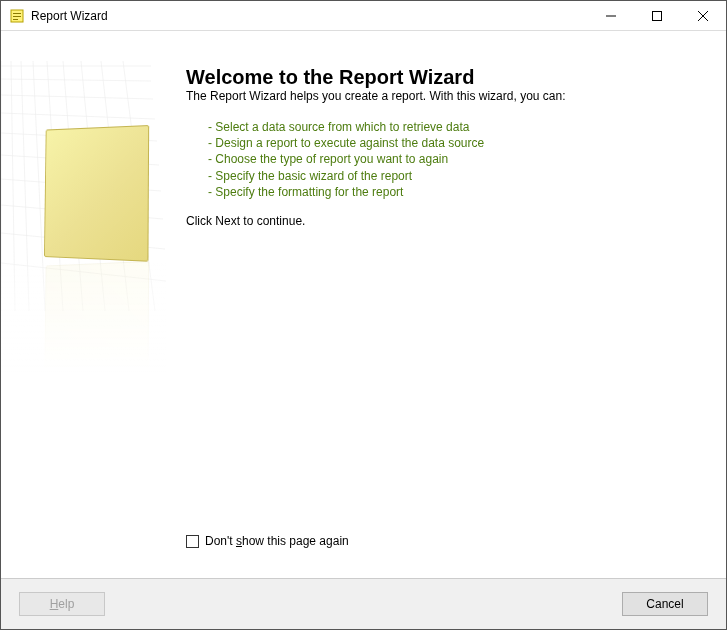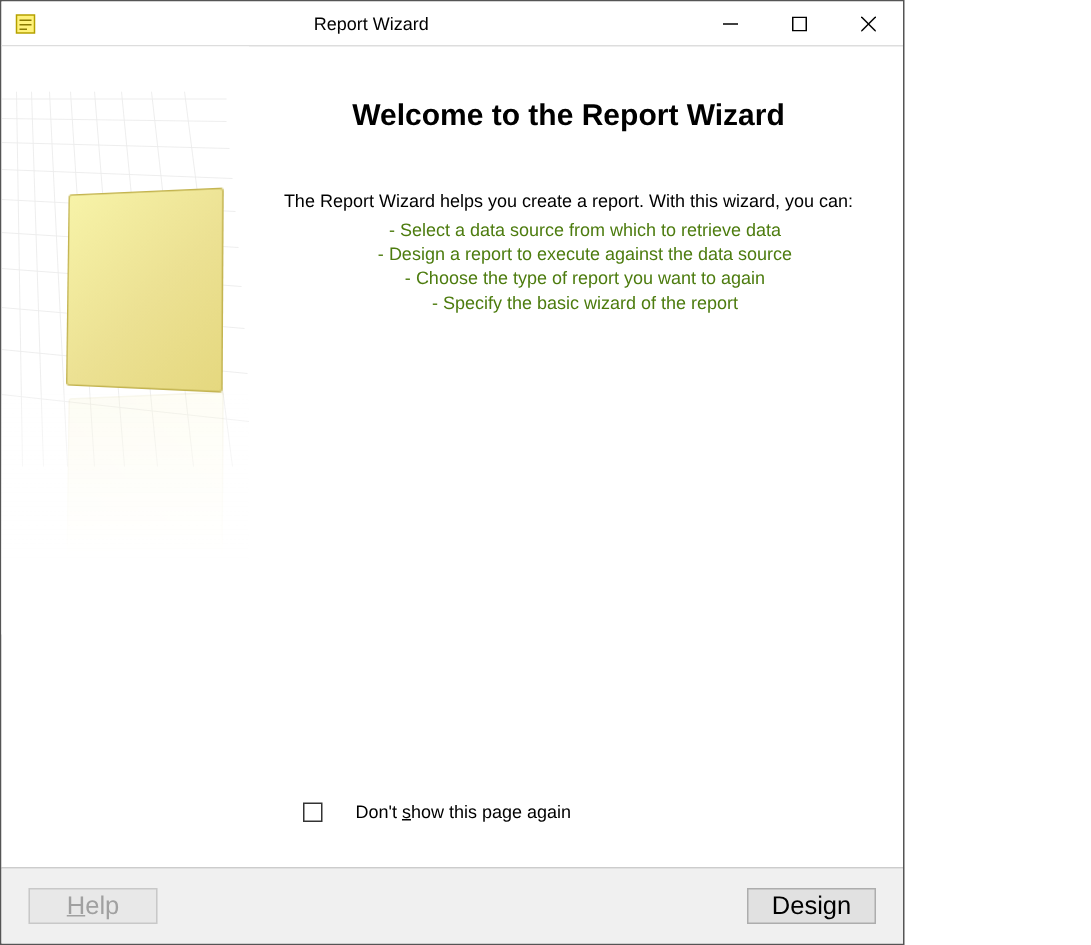"Report Wizard" .window { text-align: center -> none; width: 603px -> 727px }
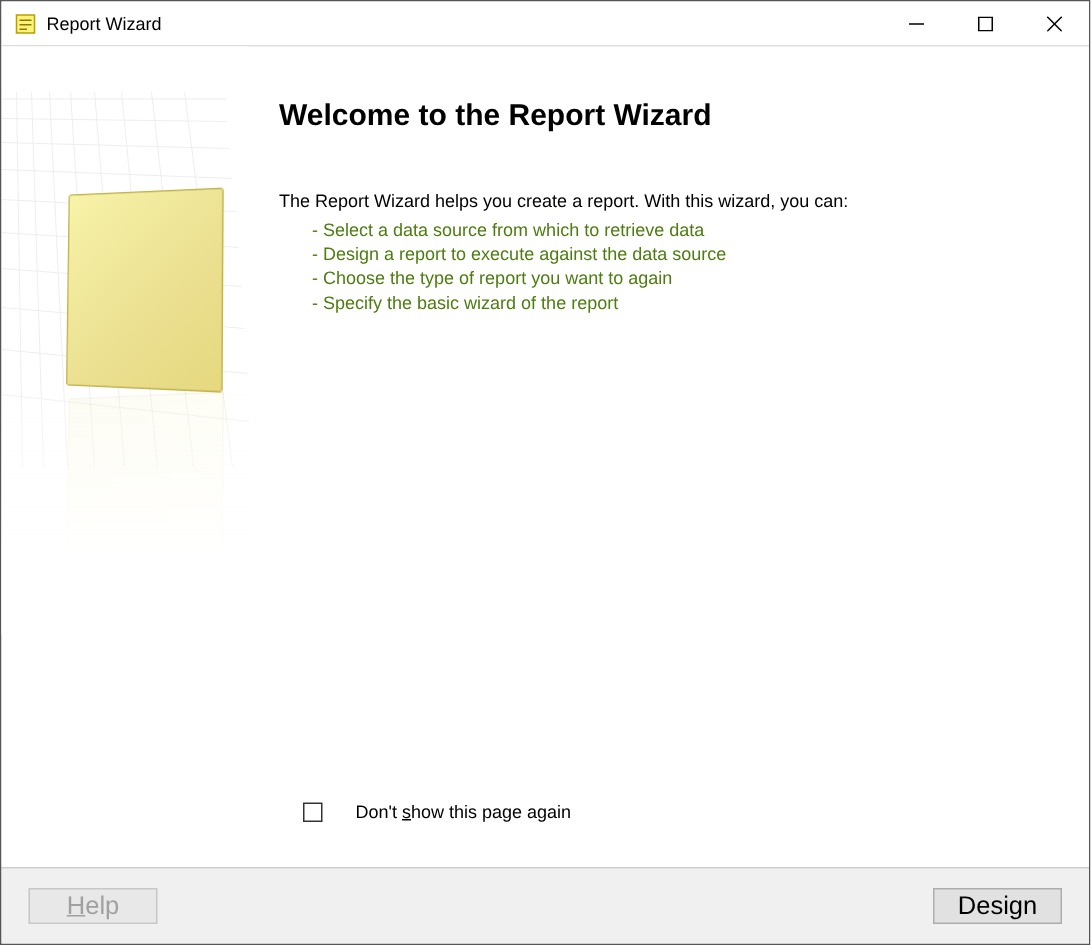"Welcome to the Report Wizard" .heading { margin-bottom: 38px -> none }
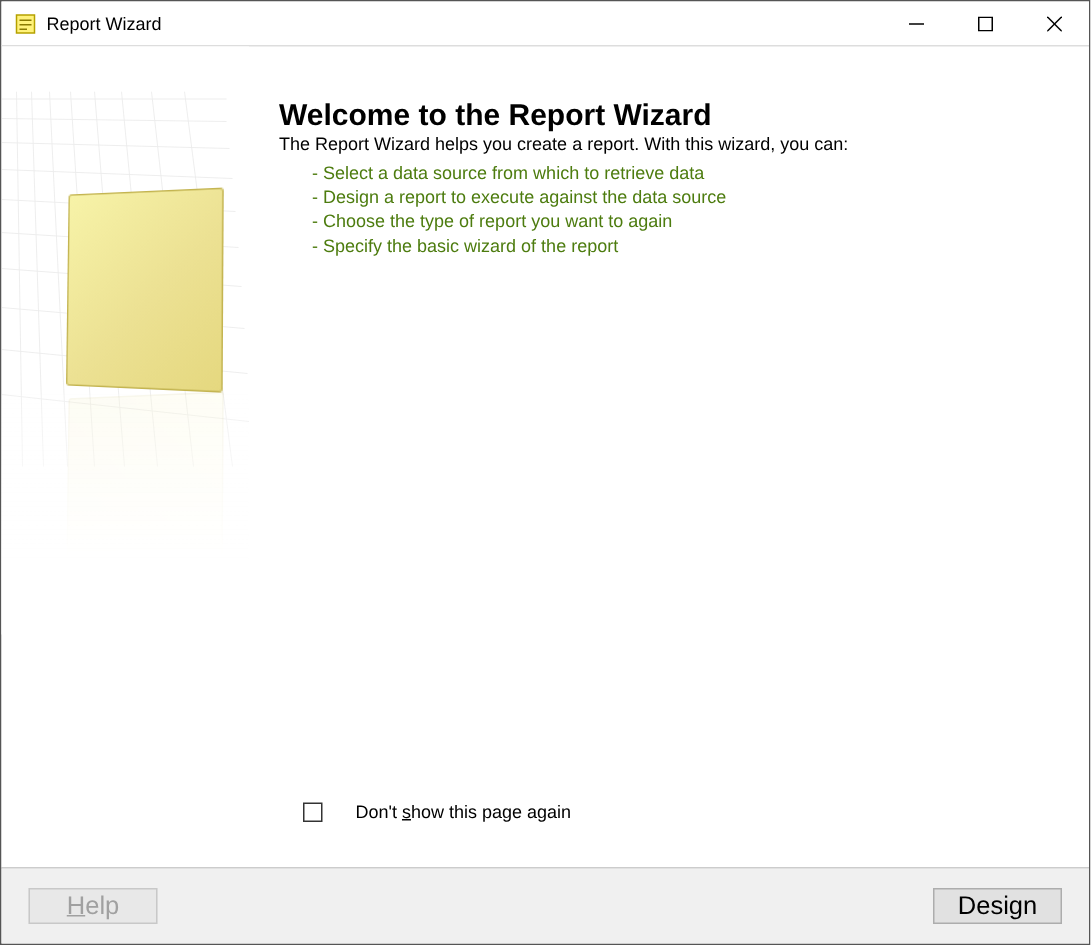"The Report Wizard helps you" .intro { margin-bottom: 4px -> 16px }
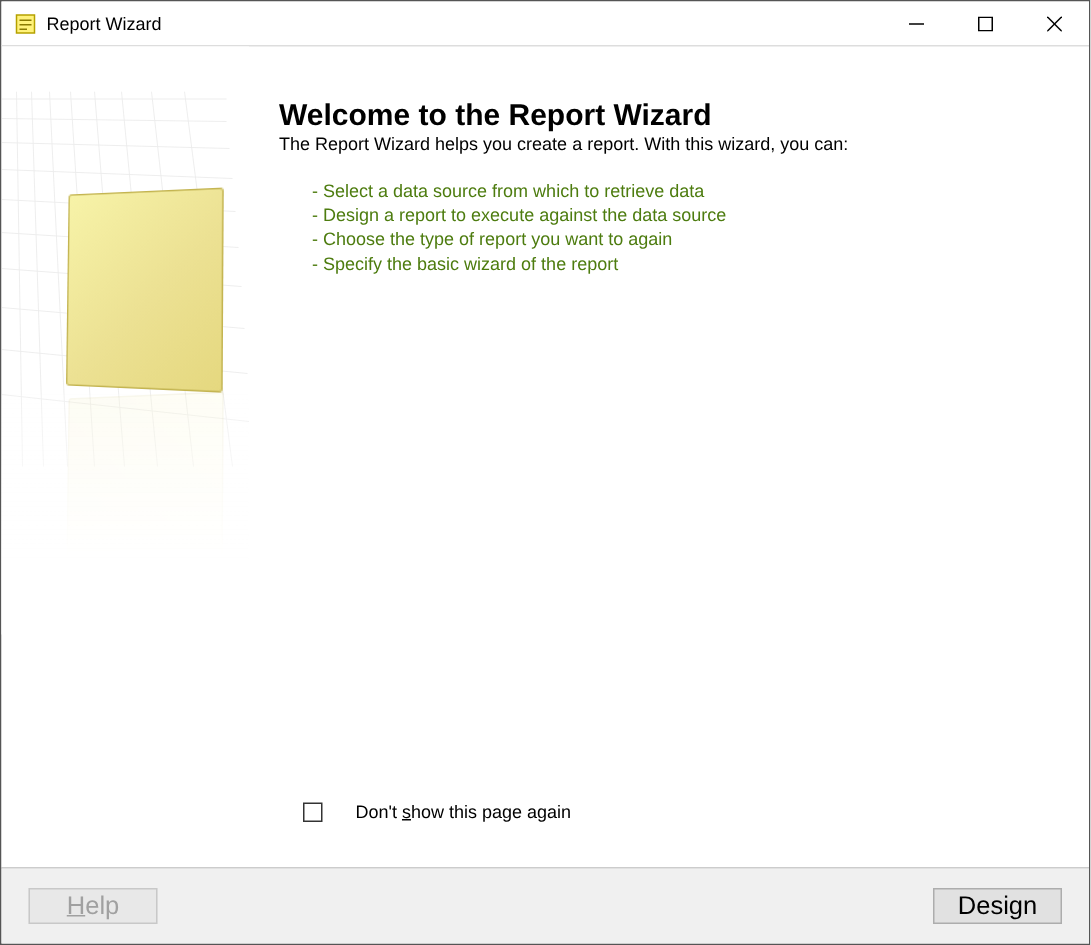"Specify the formatting for the" li { html: none -> <li>Specify the formatting for the report</li> }
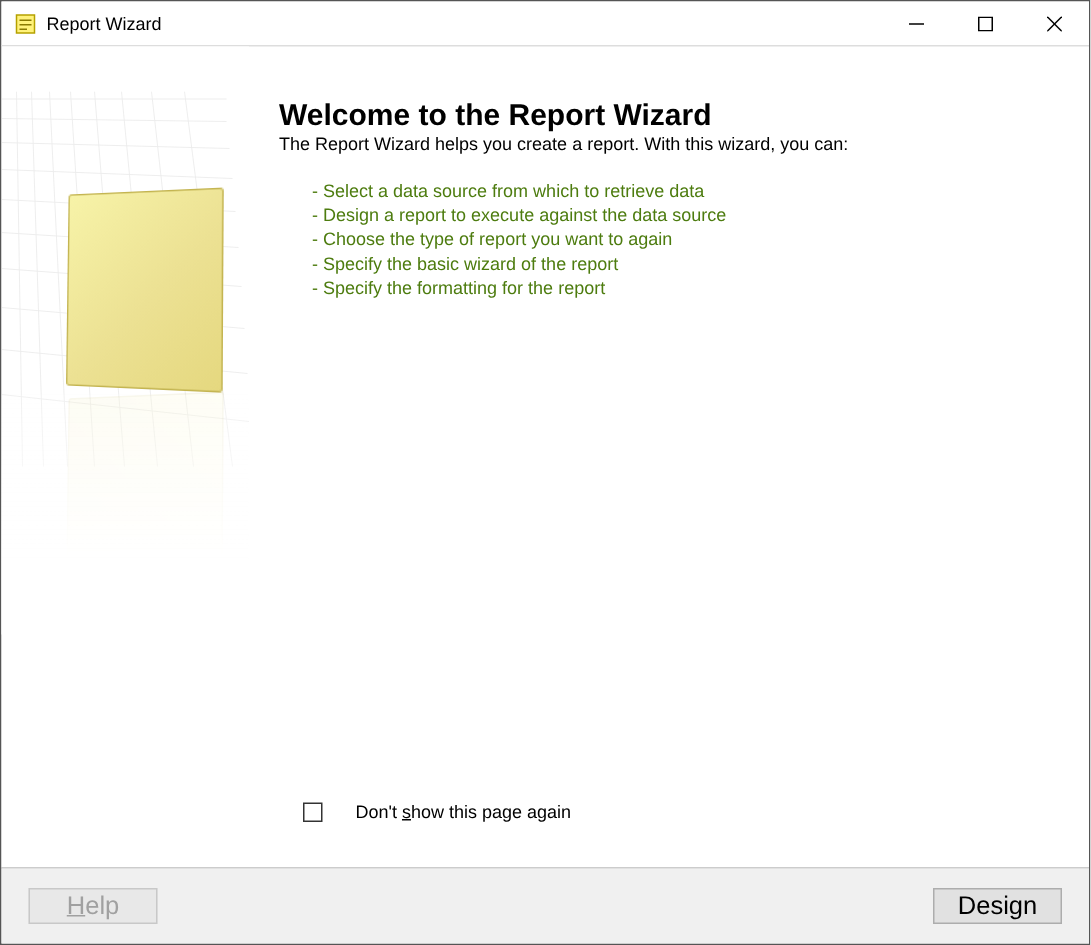"Click Next to continue." div.continue { html: none -> <div>Click Next to continue.</div> }
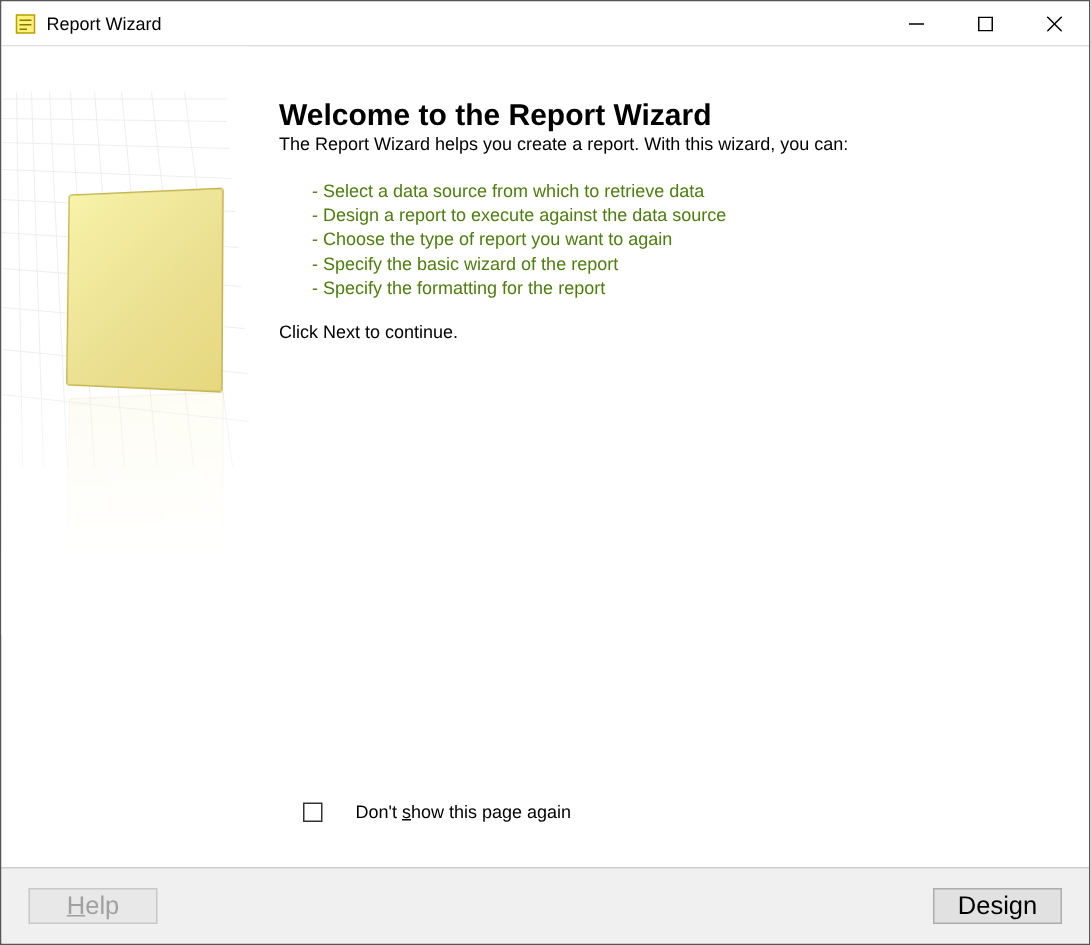"Don't show this page again" .checkbox-row { gap: 22px -> 6px; margin-left: 16px -> none }
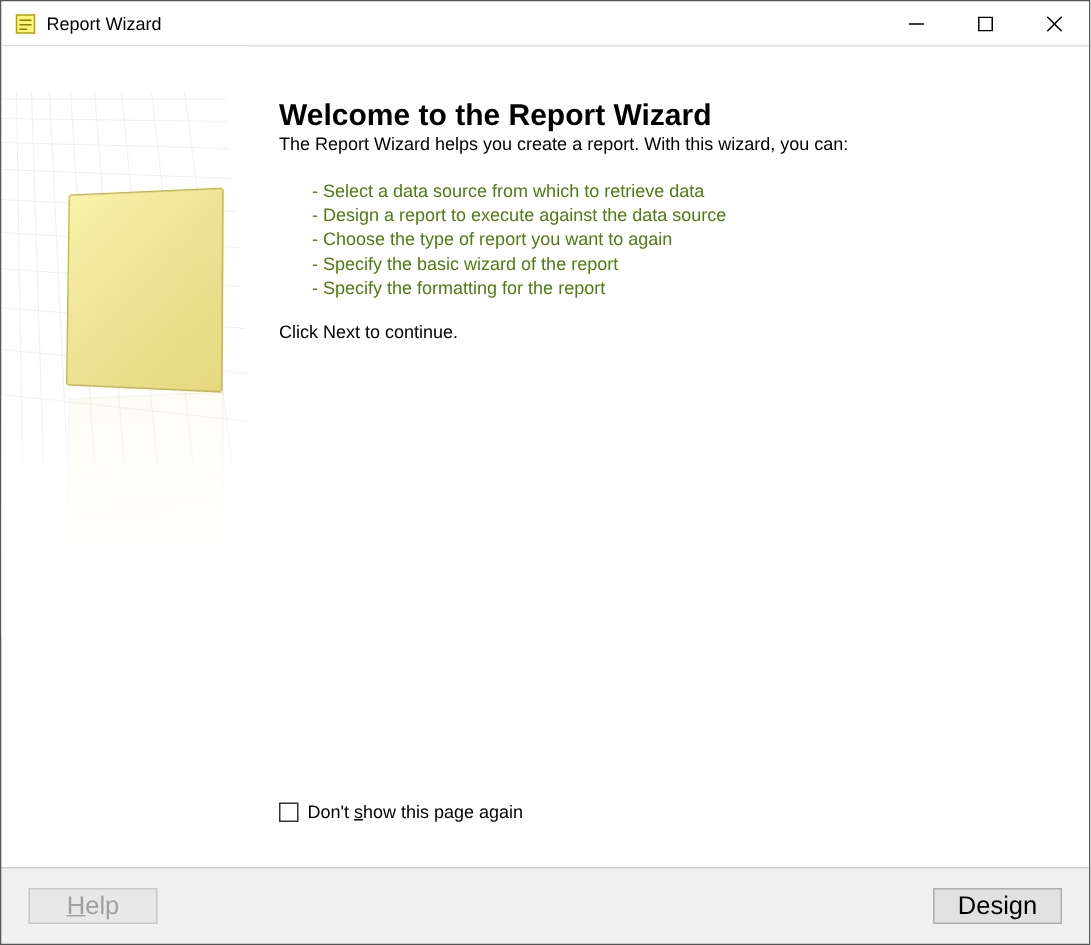"Help" .btn { font-size: 17px -> 12px }
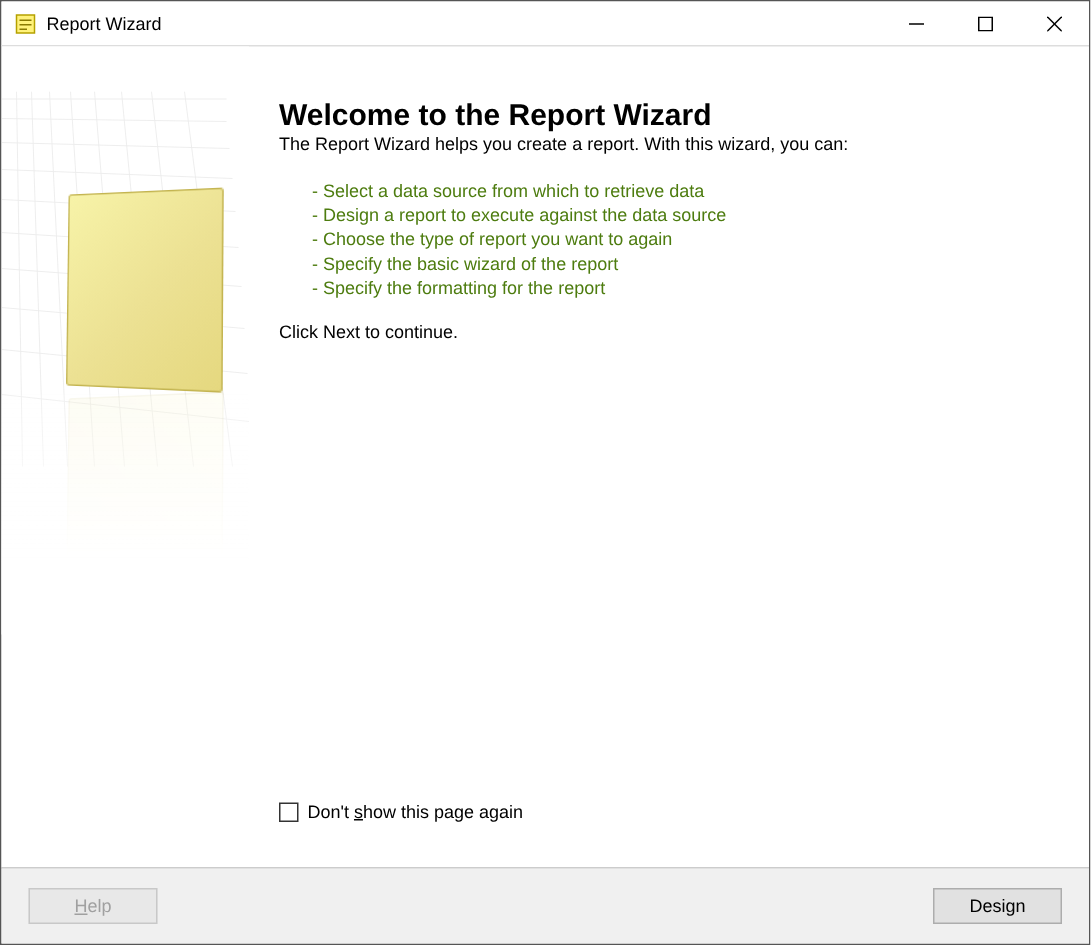"Design" span { text: Design -> Cancel }
